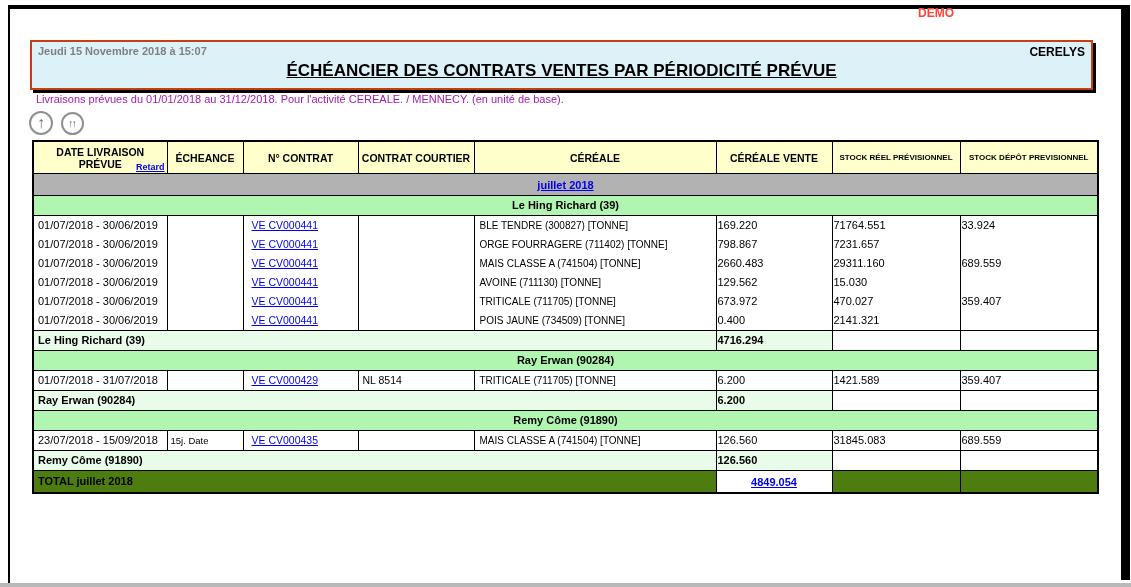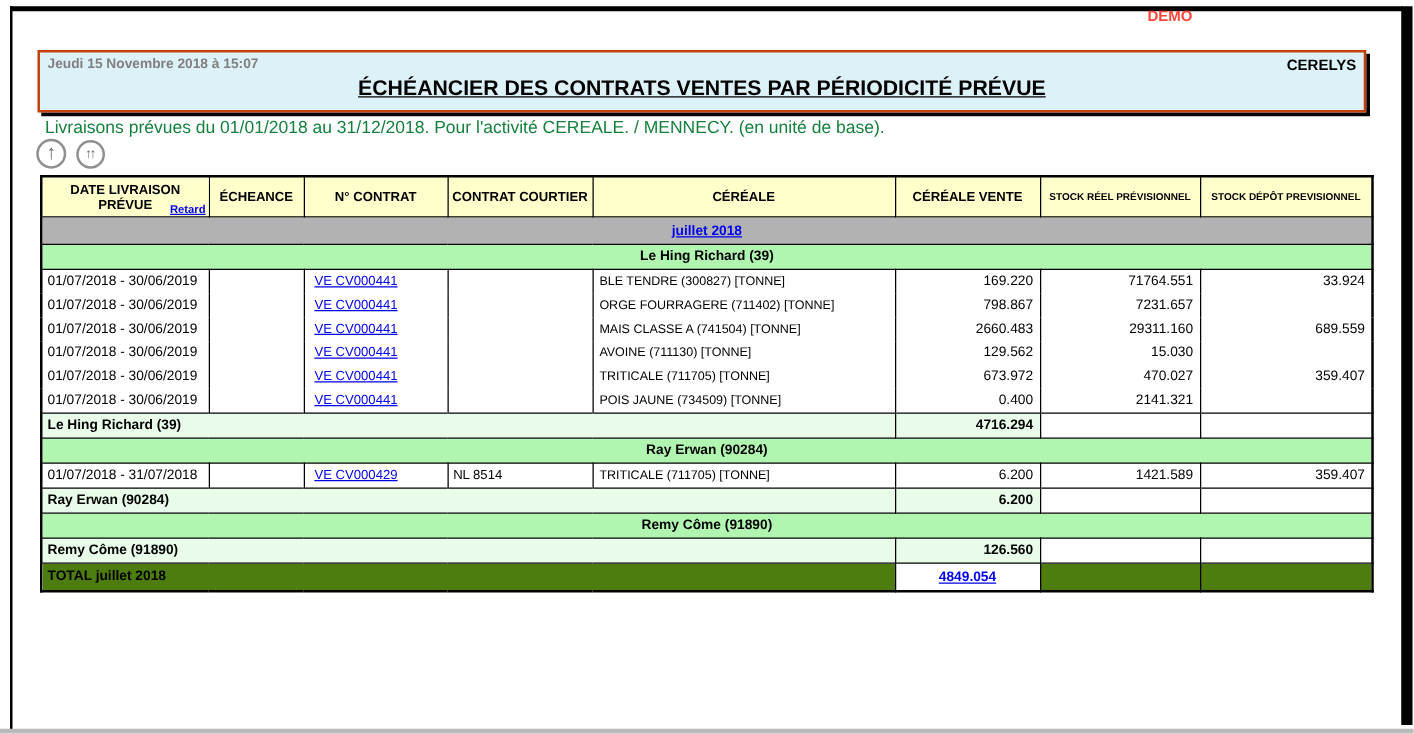"Livraisons prévues du 01/01/2018 au" .subtitle { color: #15803d -> #a21caf; font-size: 14px -> 11px }
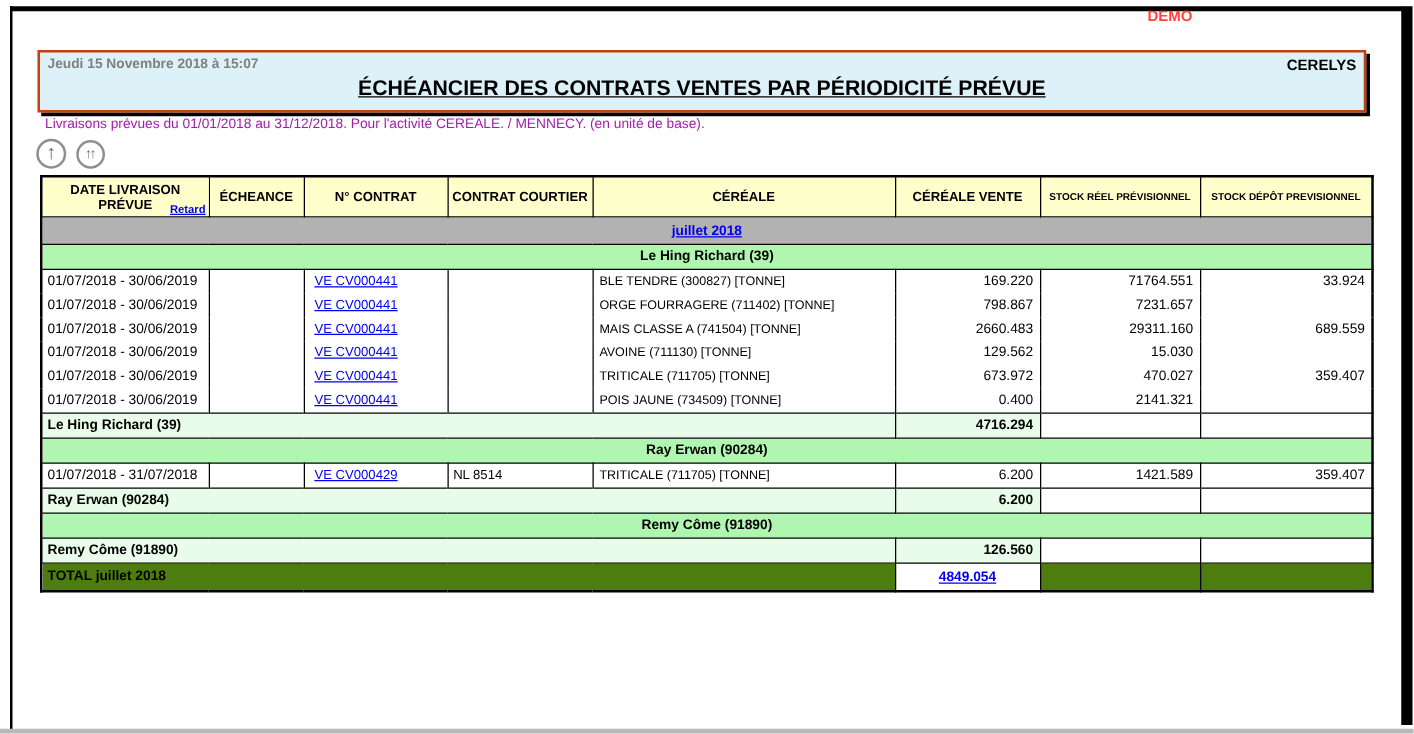"169.220" td.num { text-align: right -> none }
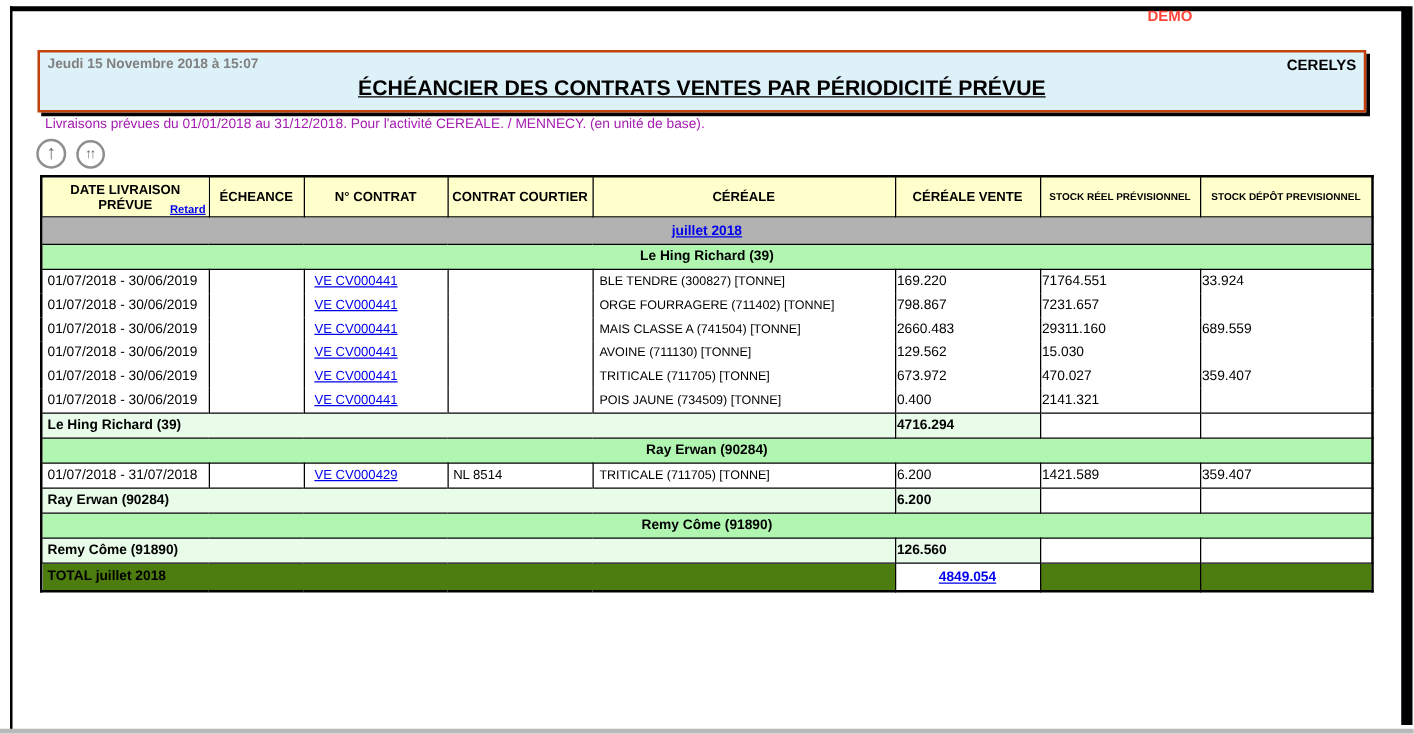"23/07/2018 - 15/09/2018" tr.data { html: none -> <tr> <td>23/07/2018 - 15/09/2018</td> <td>15j. Date</td> <td><a>VE CV000435</a></td> <td></td> <td>MAIS CLASSE A (741504) [TONNE]</td> <td>126.560</td> <td>31845.083</td> <td>689.559</td> </tr> }
